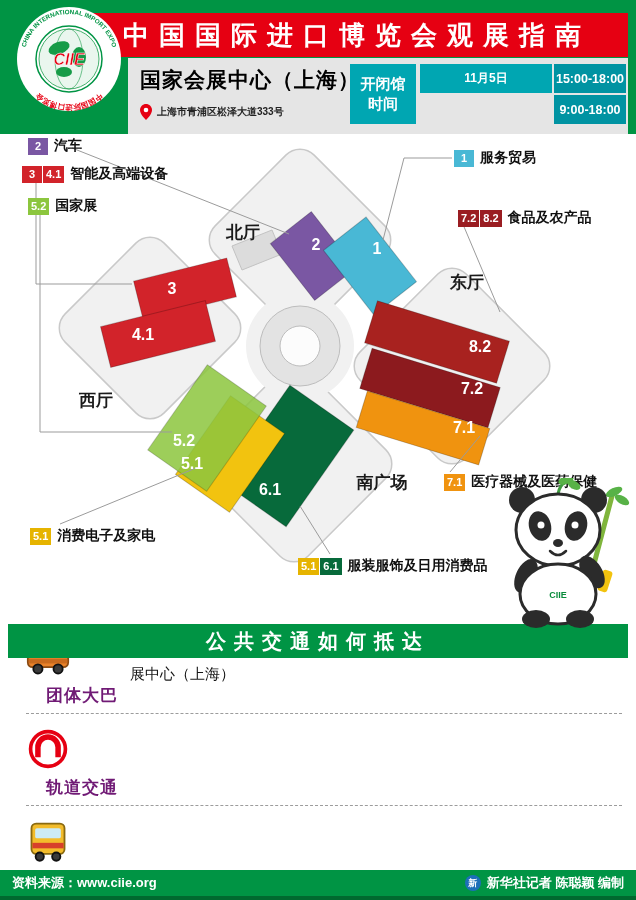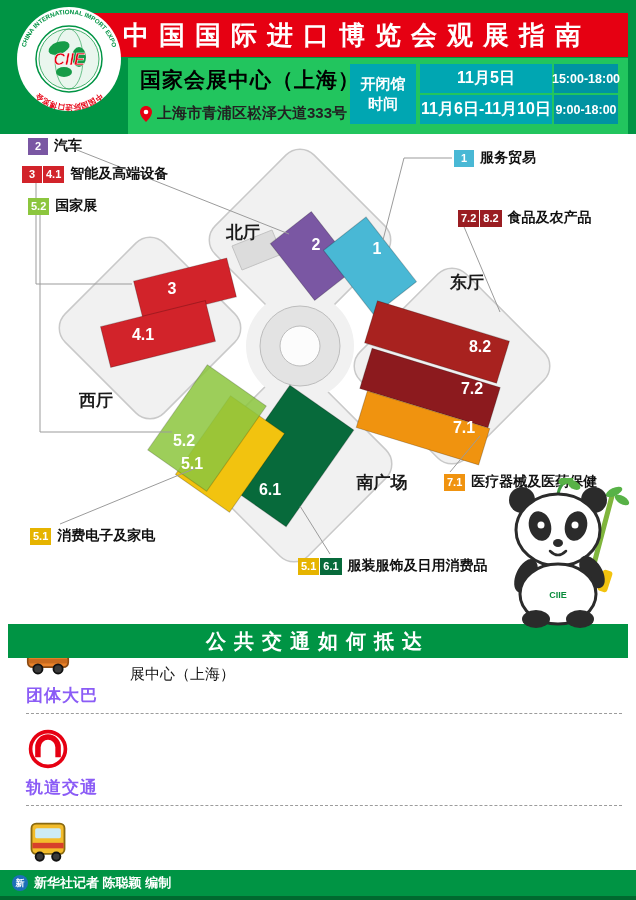"国家会展中心（上海）" .info-panel { background: #22c55e -> #e5e5e5 }
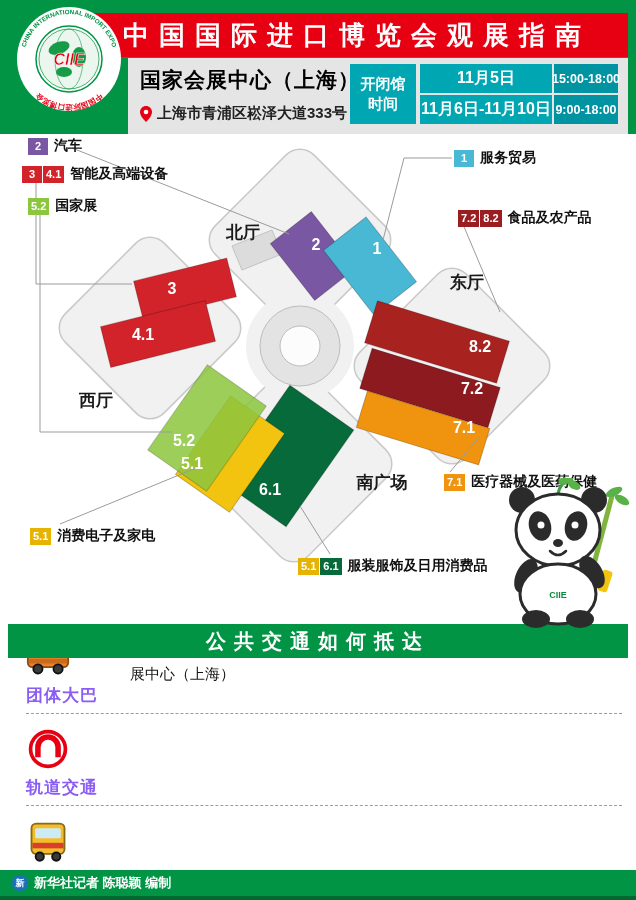"11月5日" .sc-date { font-size: 16px -> 12px }
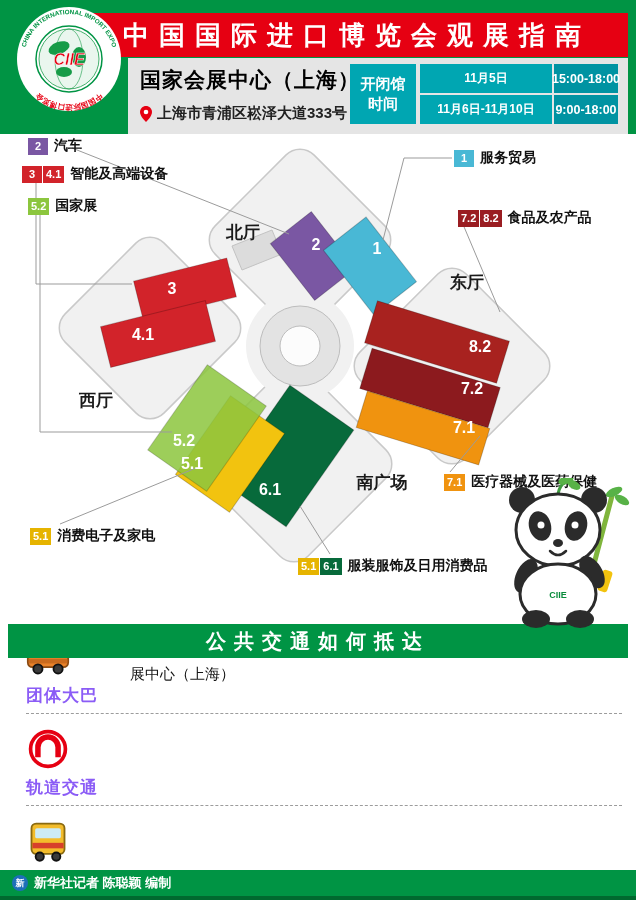"15:00-18:00" .sc-time { width: 64px -> 72px }
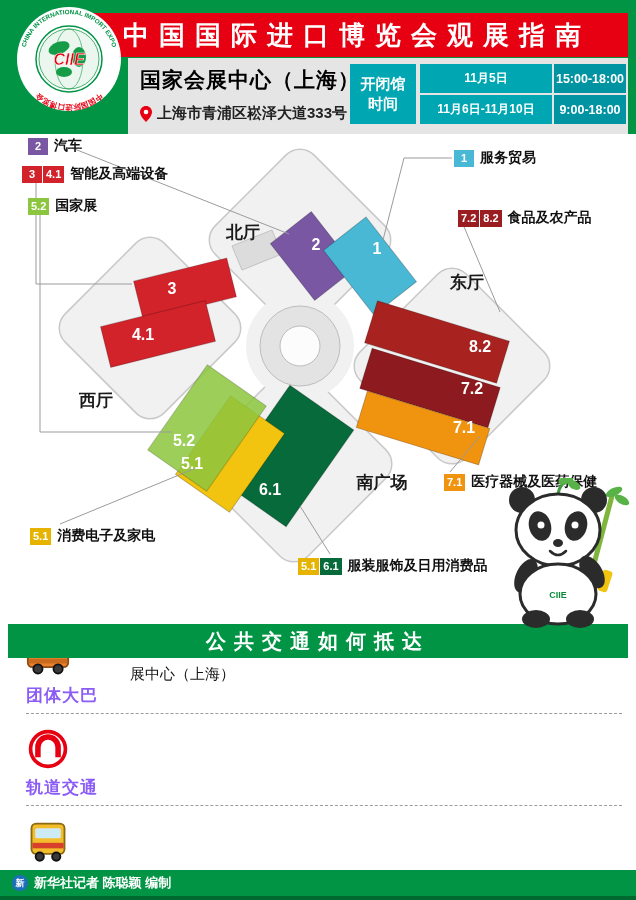"上海市青浦区崧泽大道333号" .address-row { font-size: 15px -> 10px }
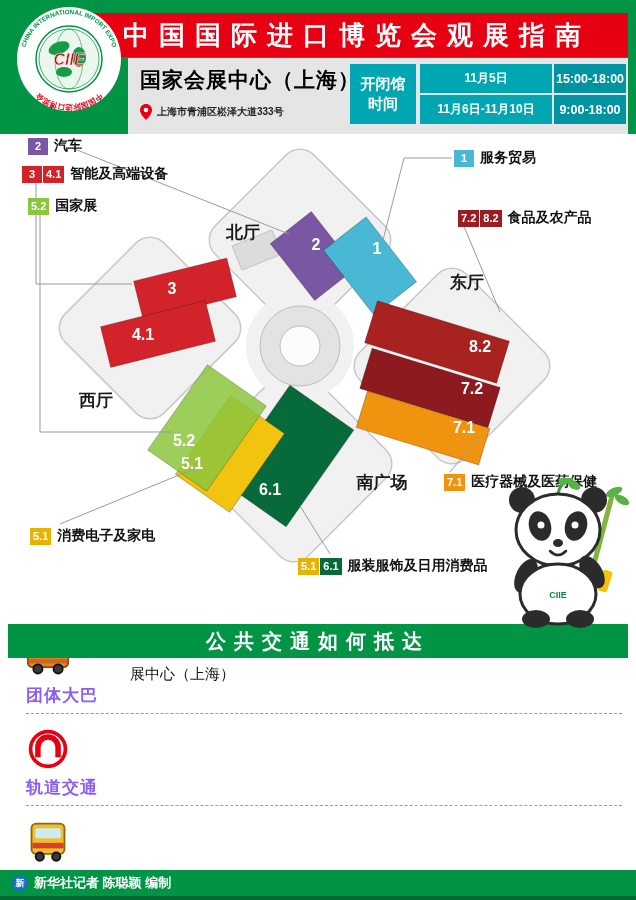"11月6日-11月10日" div.sched-cell { html: <div>11月6日-11月10日</div> -> none }
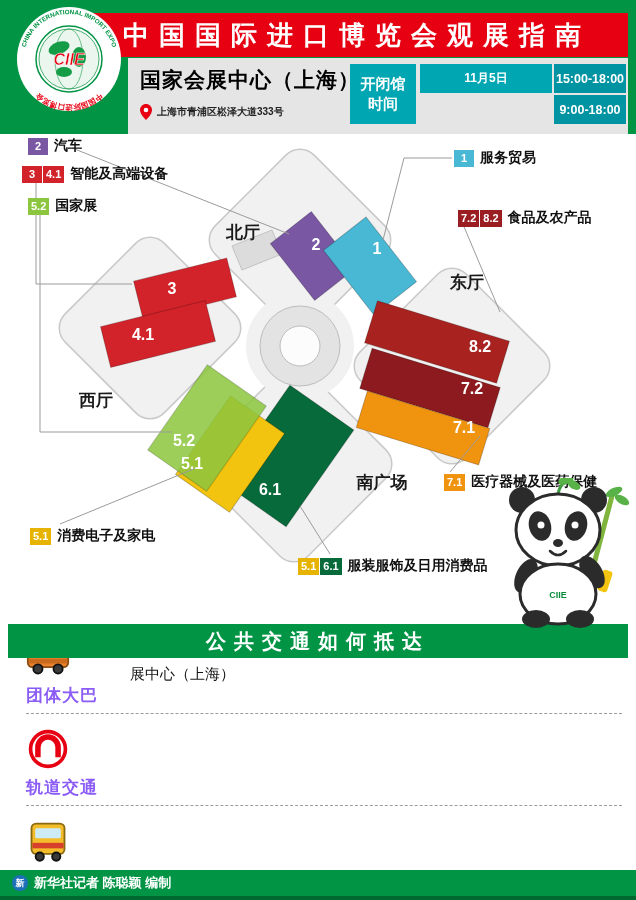"团体大巴" .t-name { color: #8b5cf6 -> #701a75; margin-left: none -> 20px }
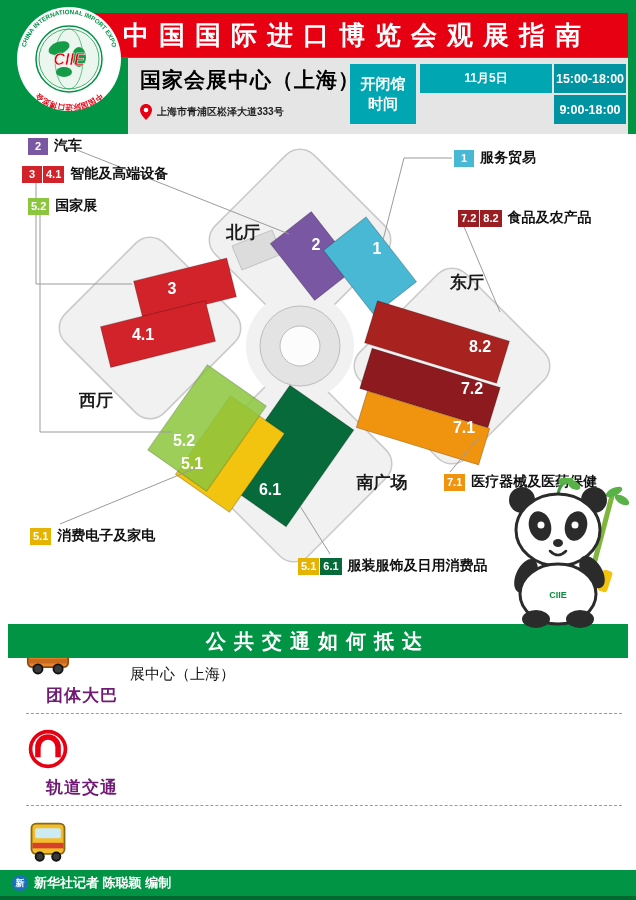"资料来源：www.ciie.org" span { html: none -> <span>资料来源：www.ciie.org</span> }
